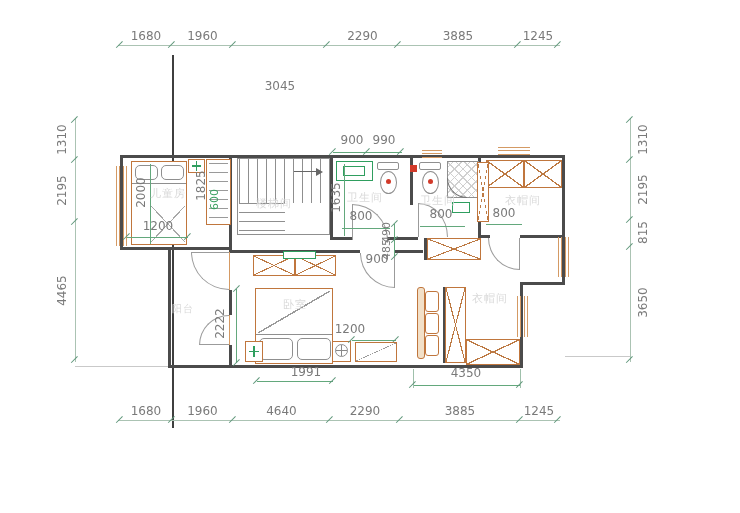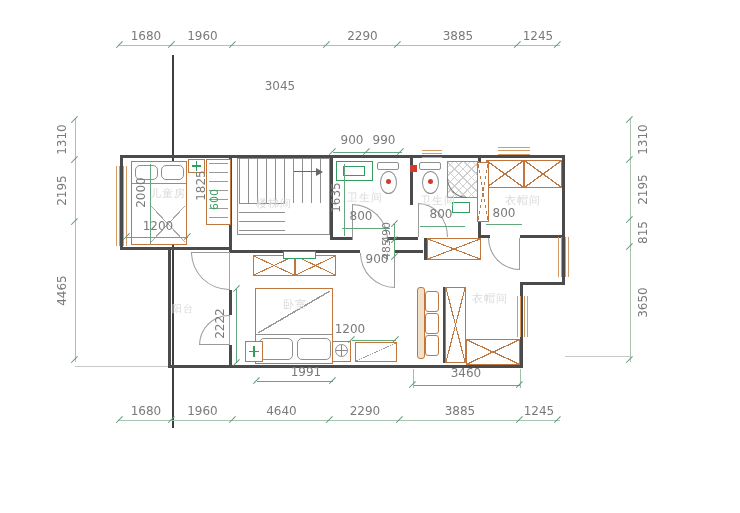"3460" div.dimtxt { text: 3460 -> 4350 }
